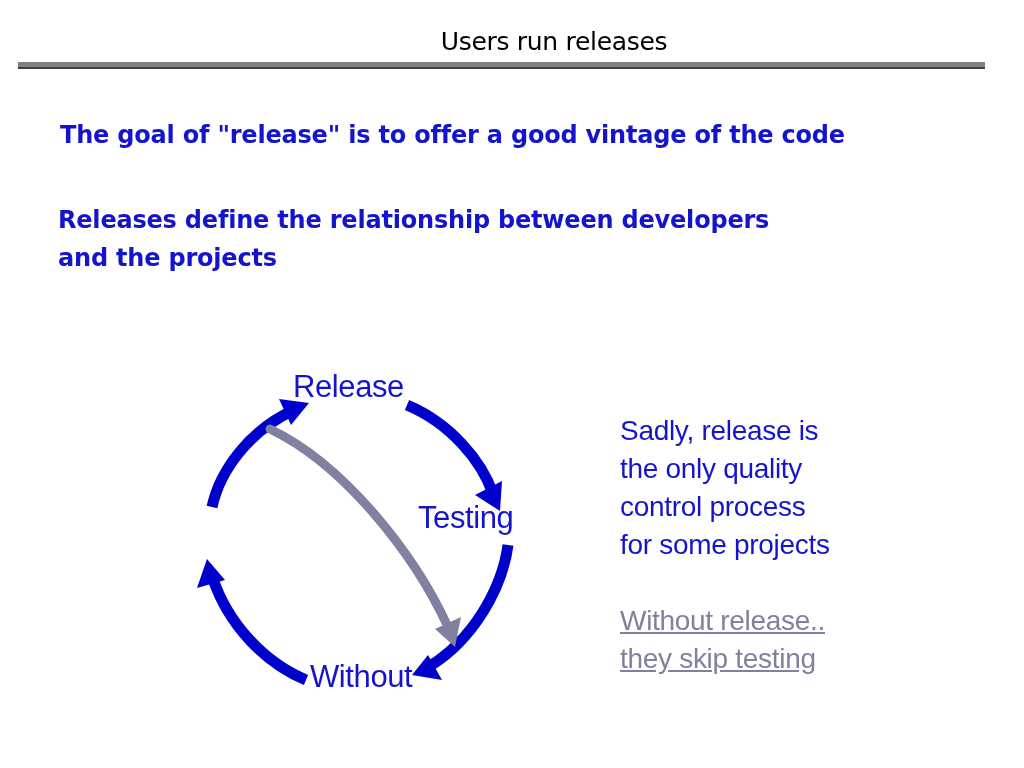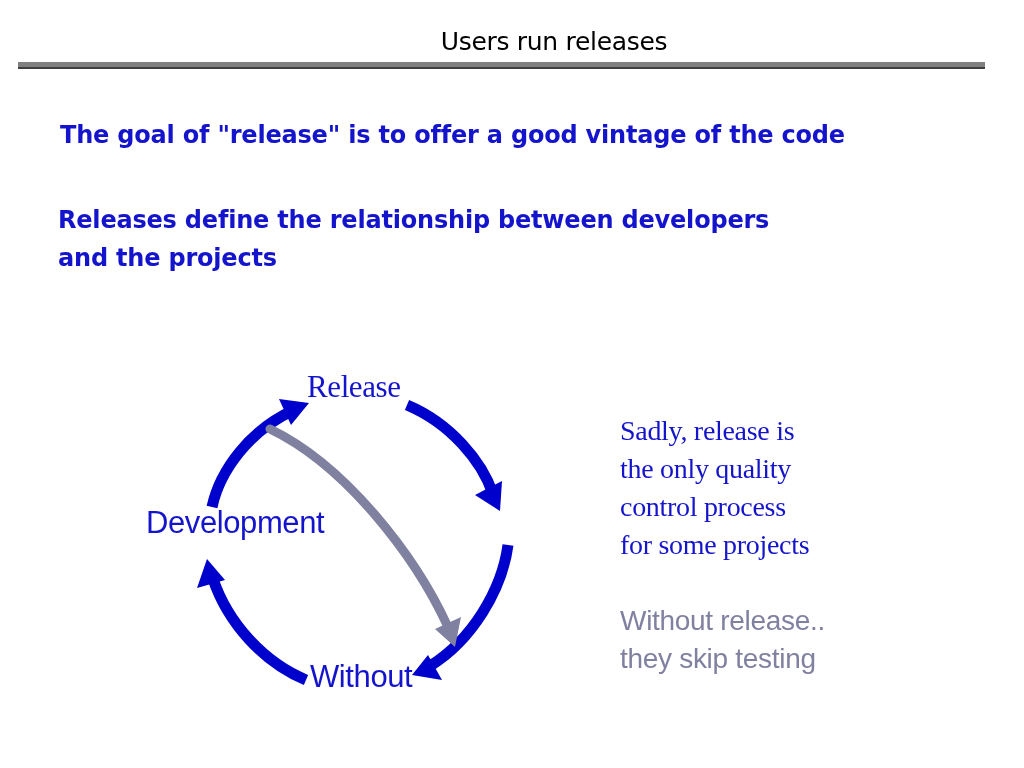"Release" #node-release { font-family: Liberation Serif, serif -> none; left: 177px -> 163px }
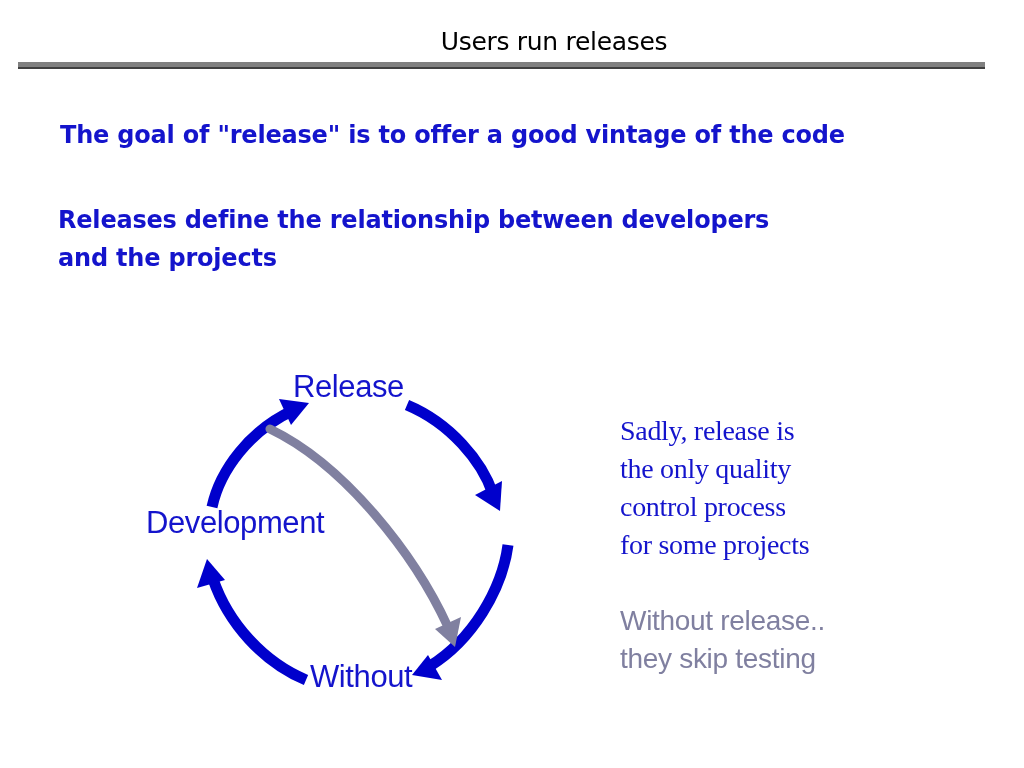"Sadly, release is" #note-primary { font-family: Liberation Serif, serif -> none }
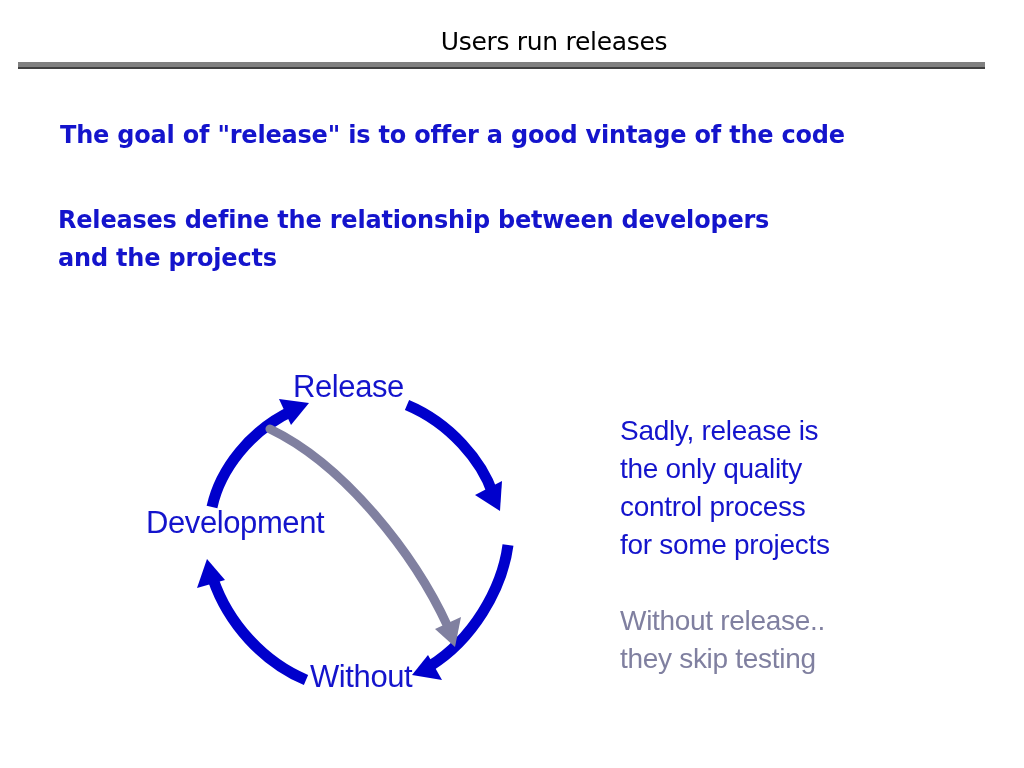"Development" div.node-label { html: <div>Development</div> -> none }
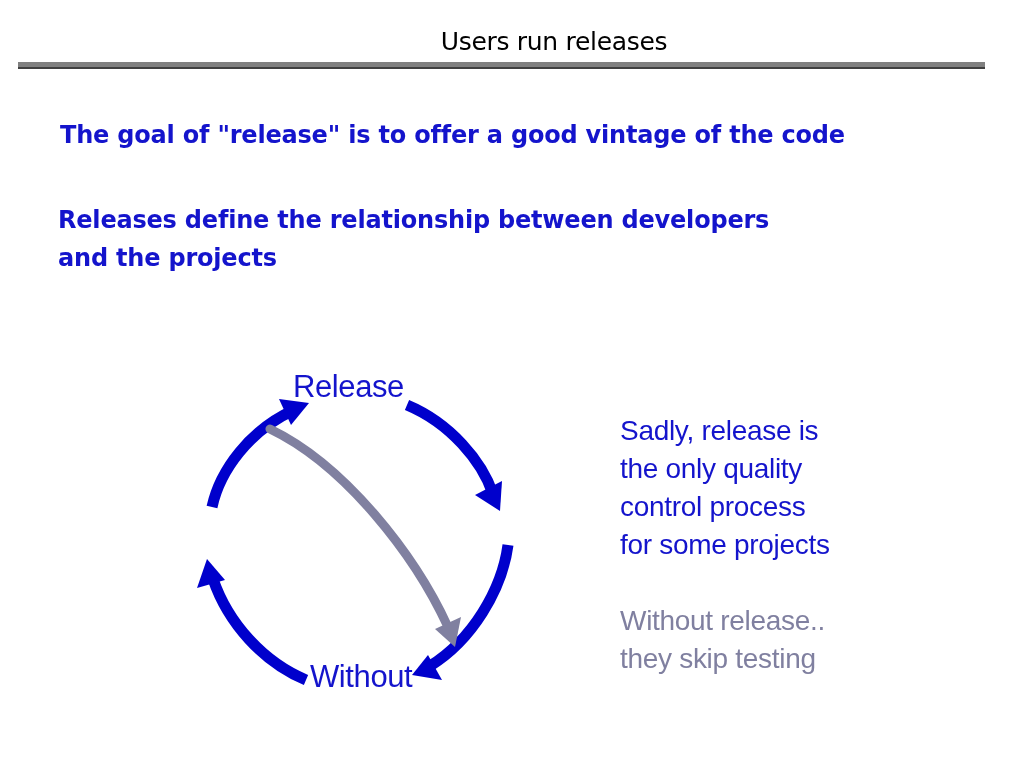"Testing" div.node-label { html: none -> <div>Testing</div> }
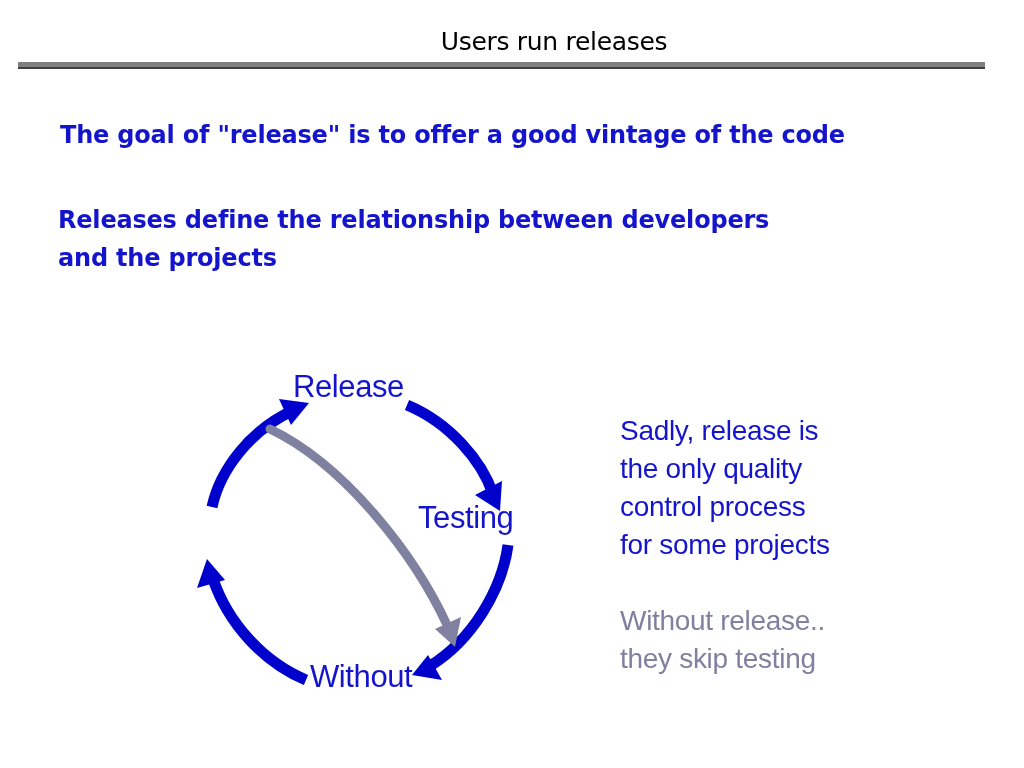"Without release.." #note-secondary { text-decoration: none -> underline }
